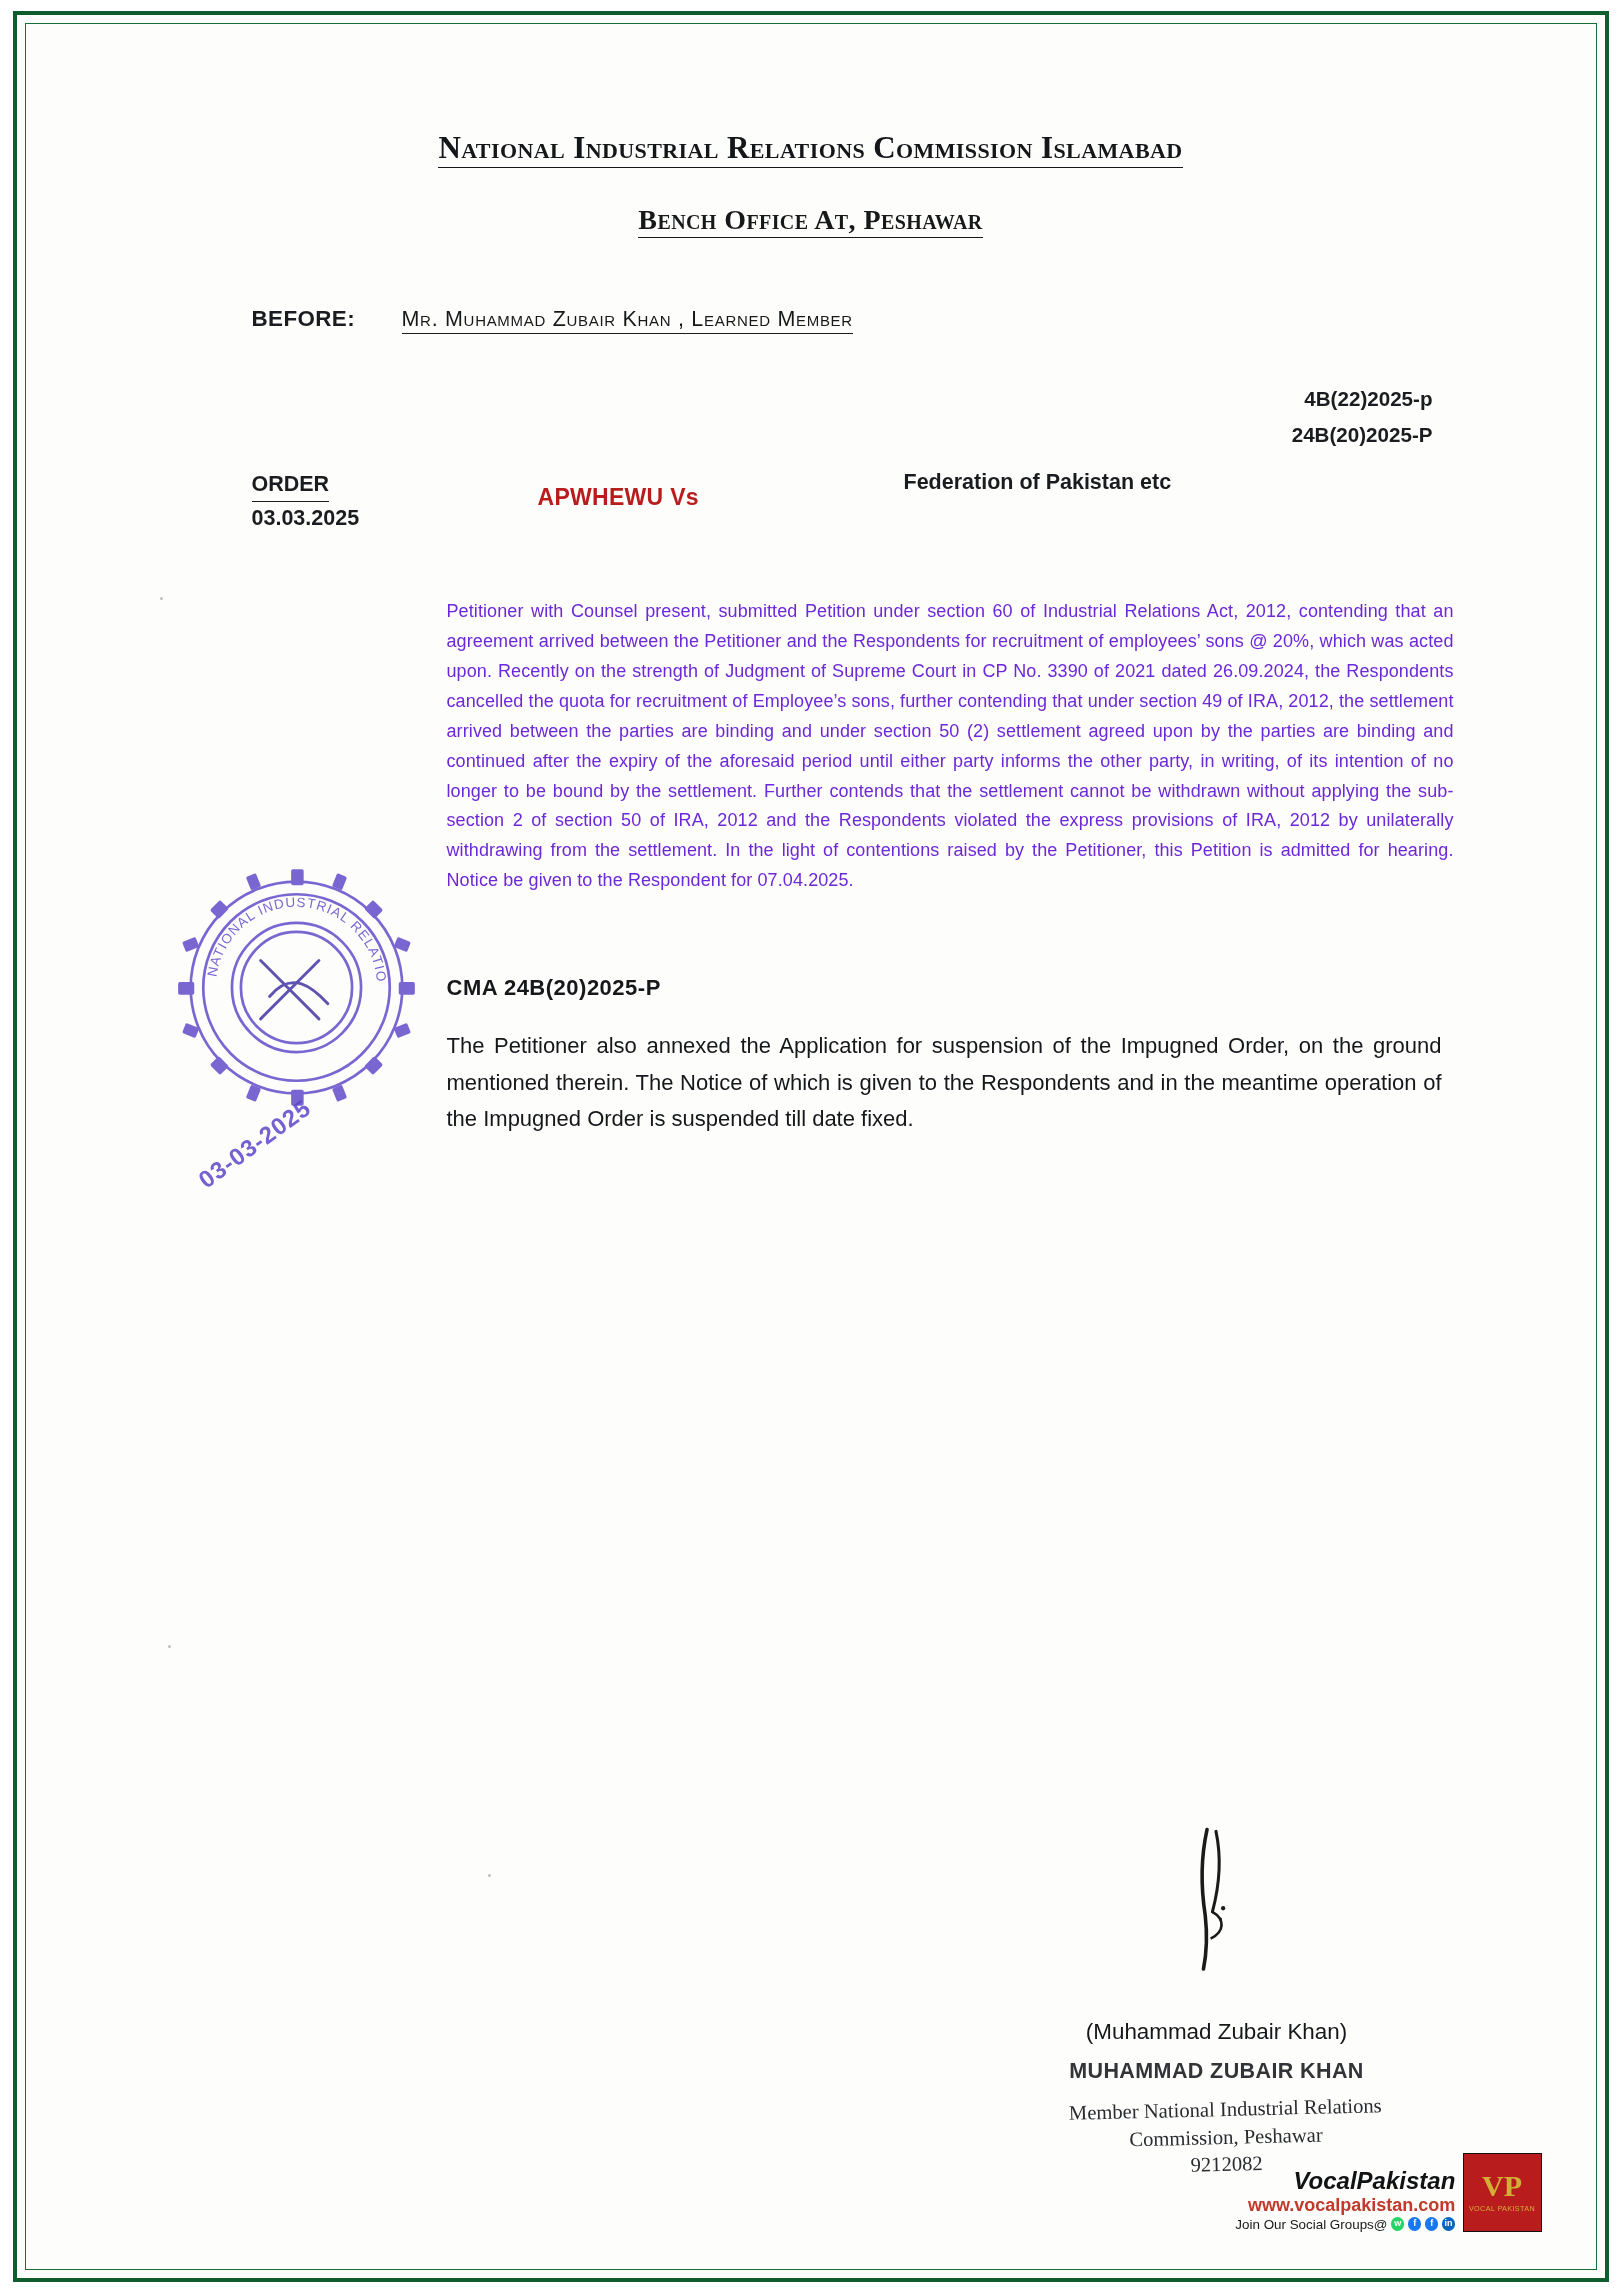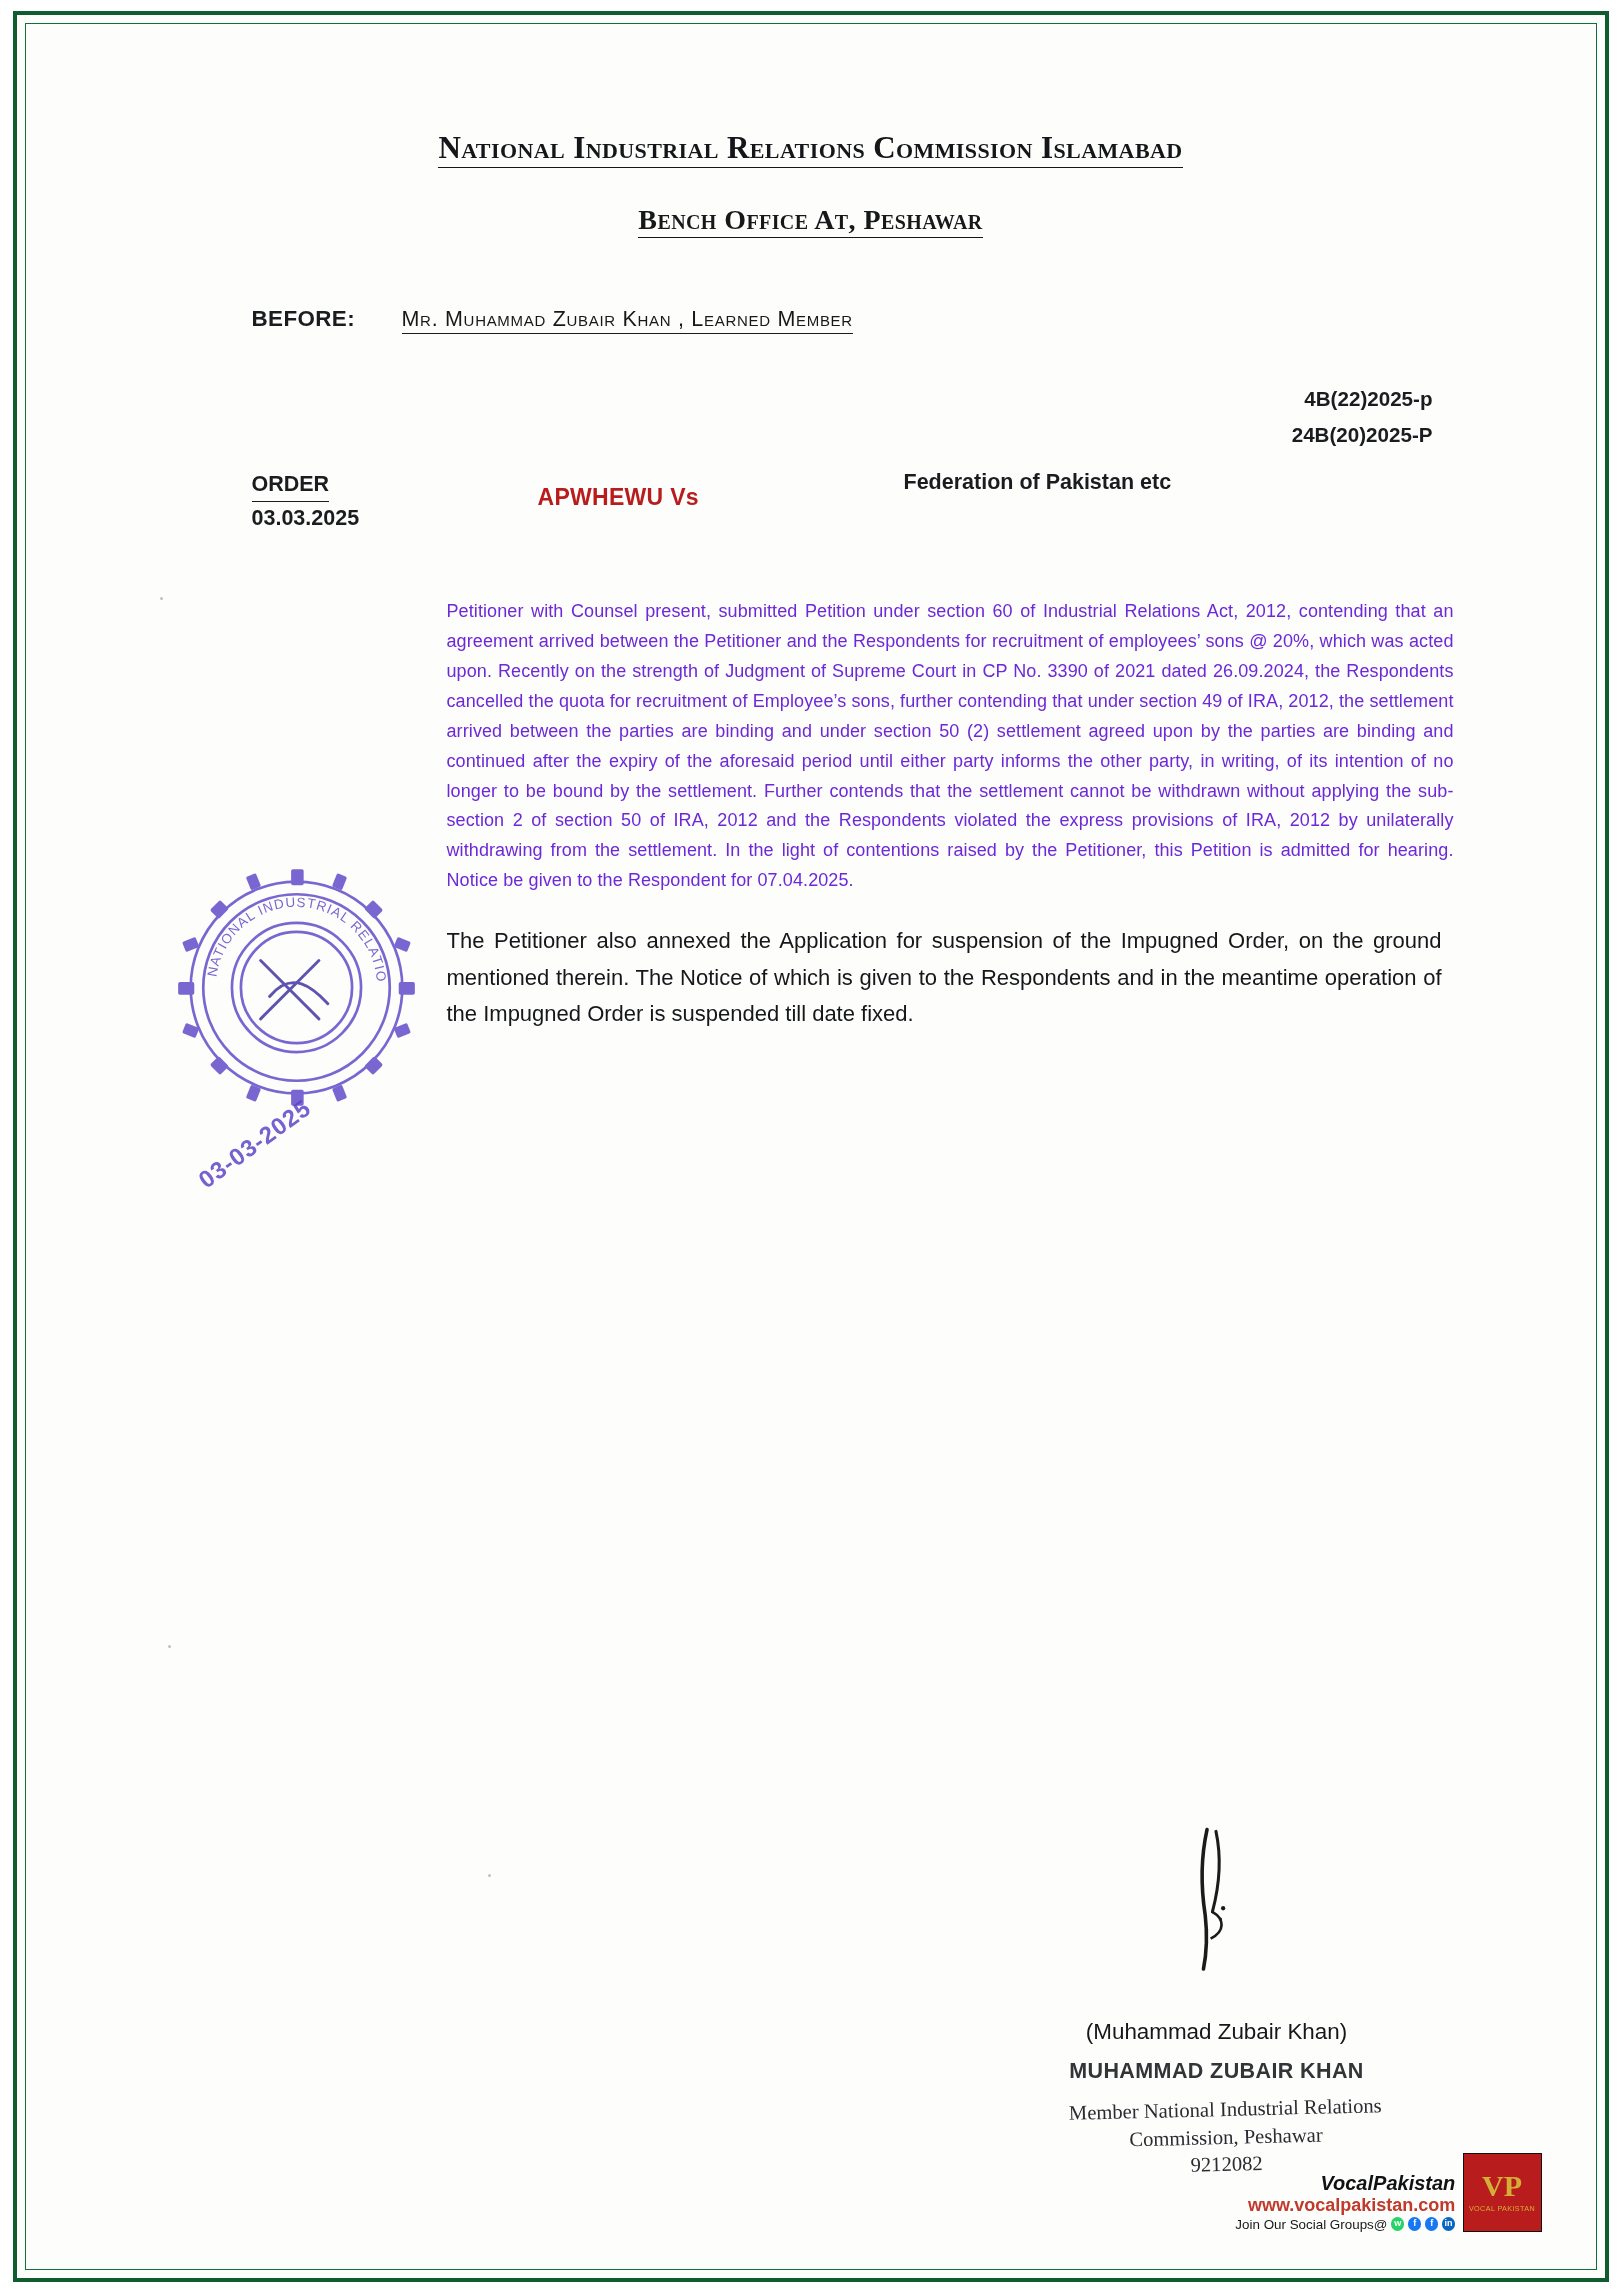"CMA 24B(20)2025-P" div.cma-heading { html: none -> <div>CMA 24B(20)2025-P</div> }
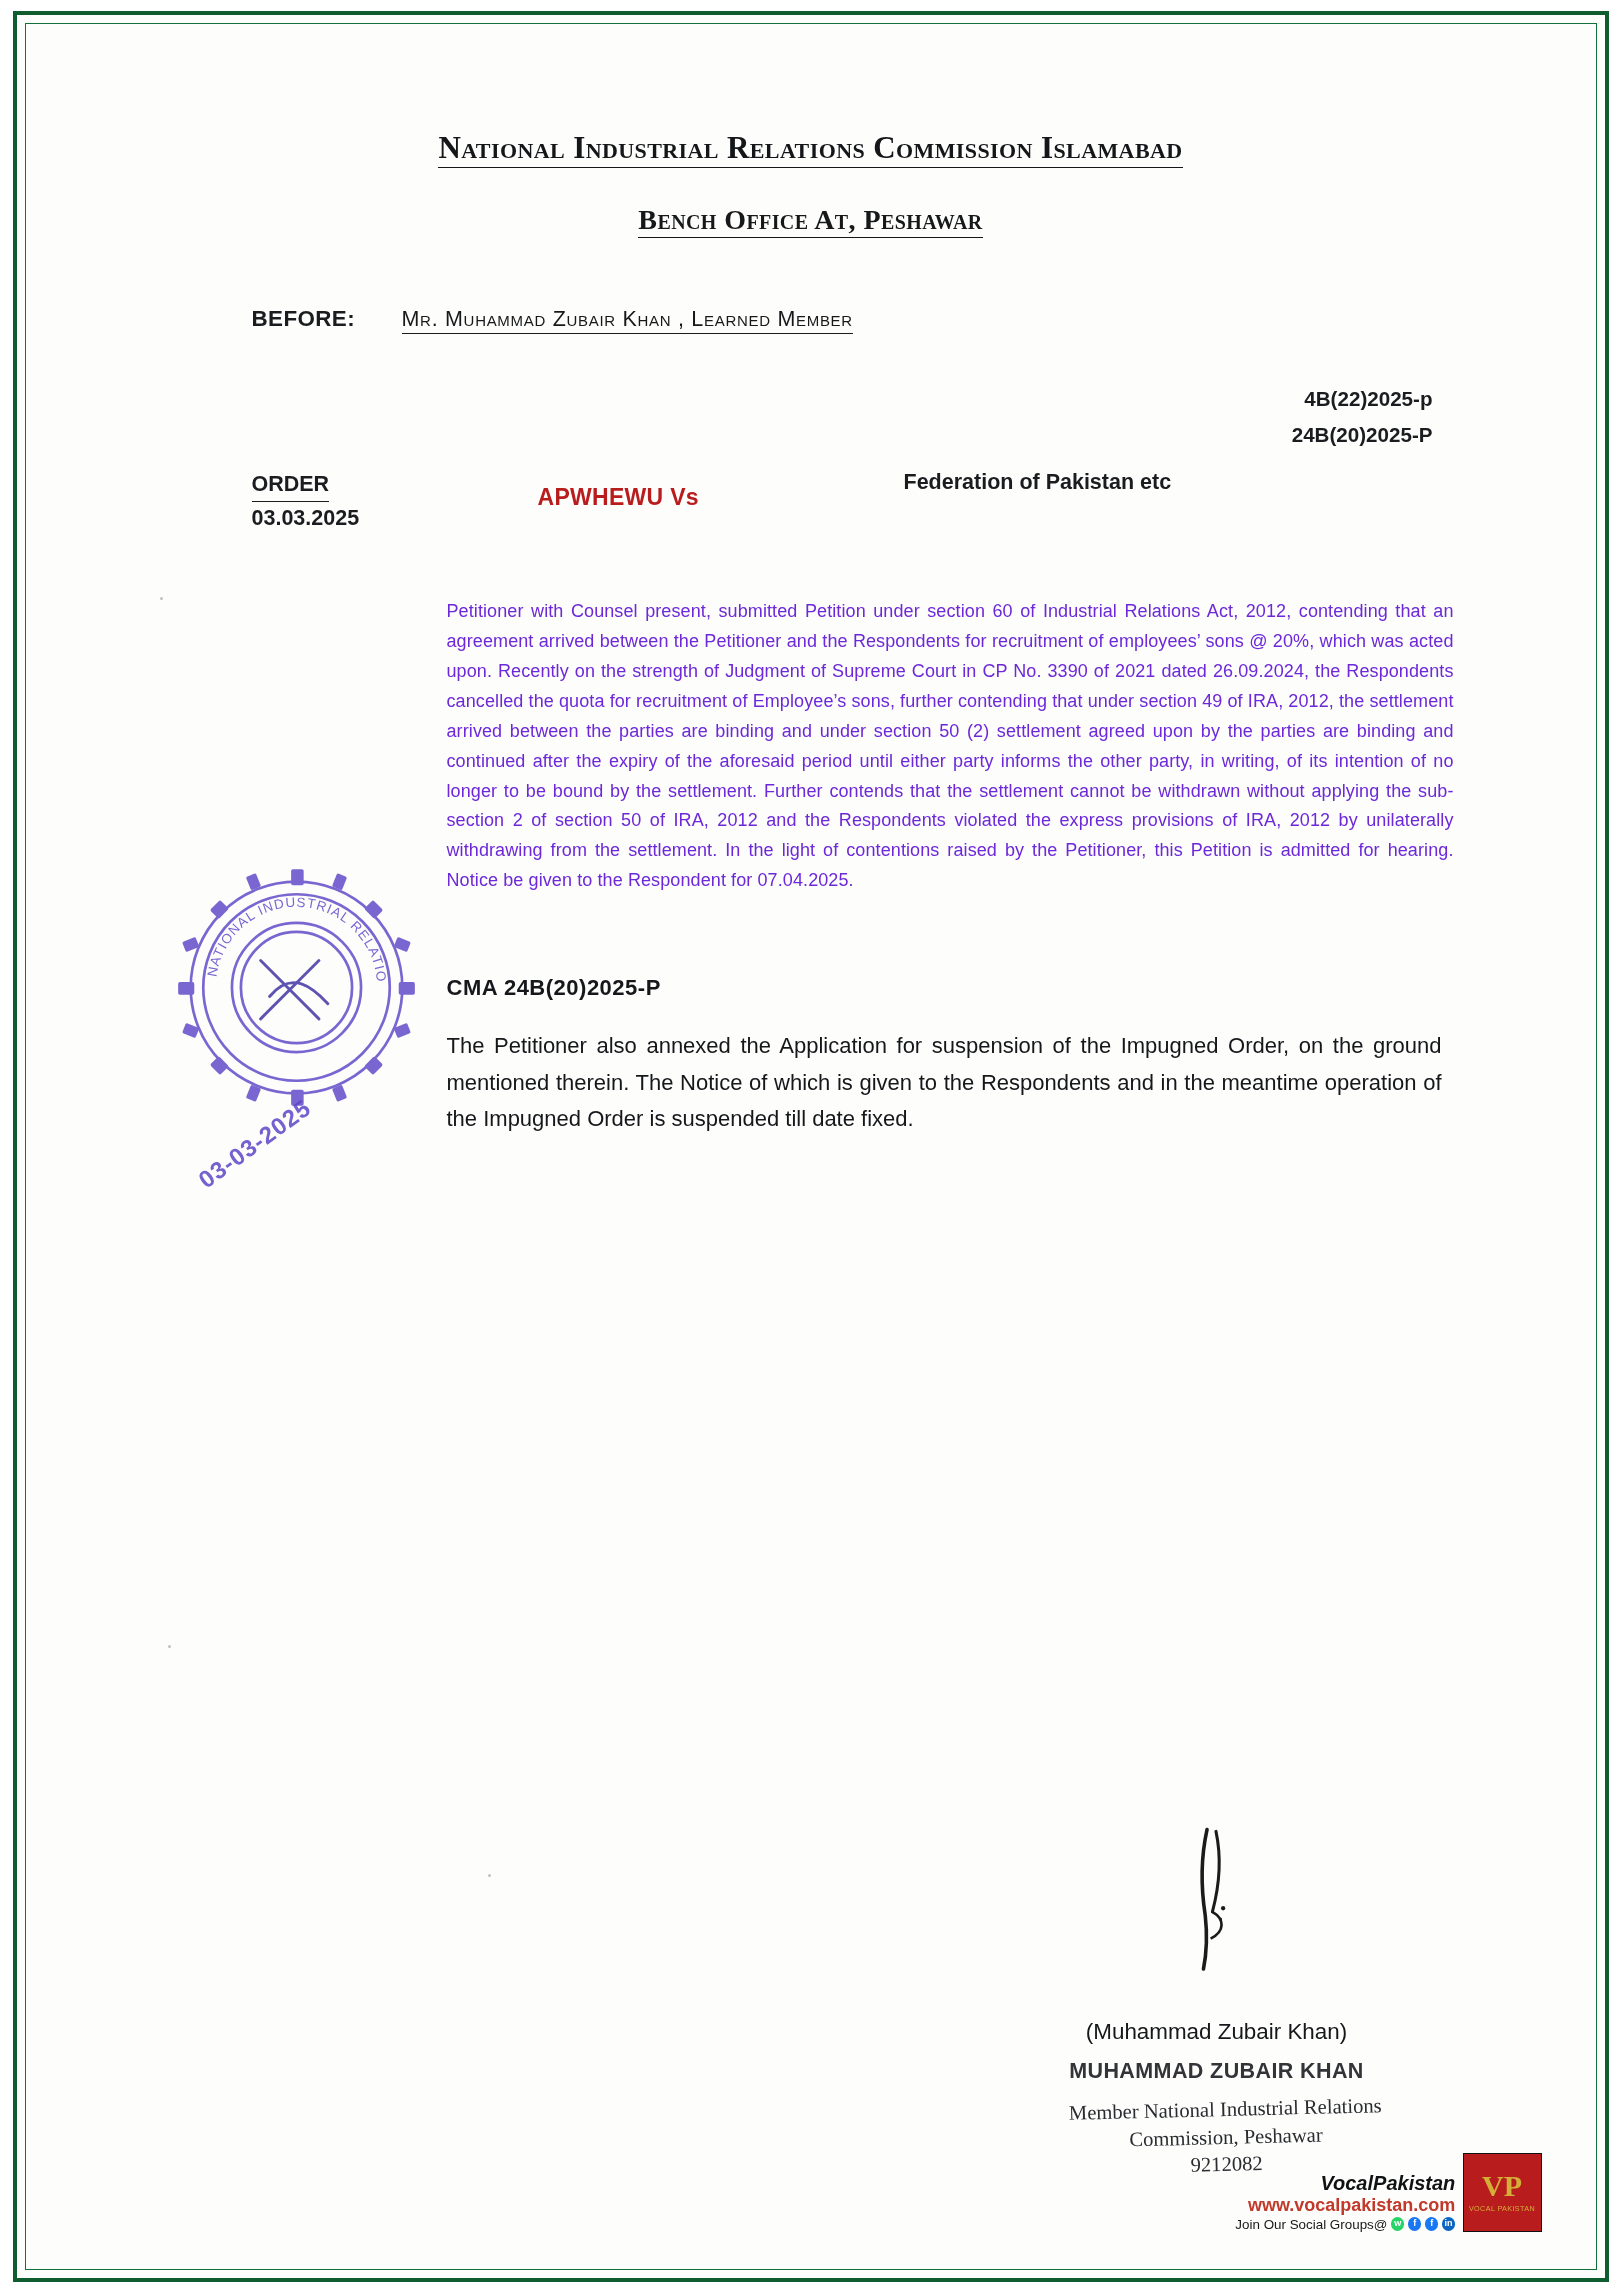"VocalPakistan" .brand-title { font-size: 20px -> 24px }
